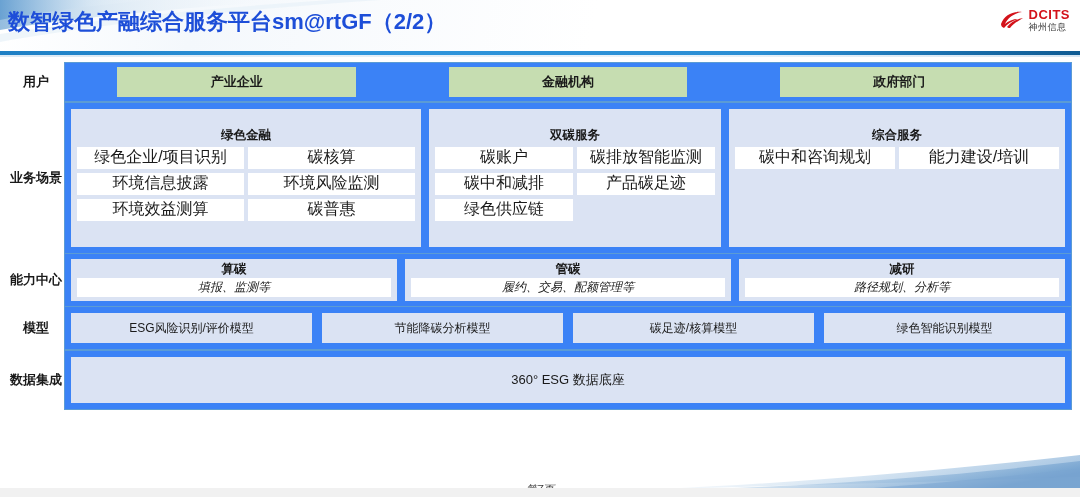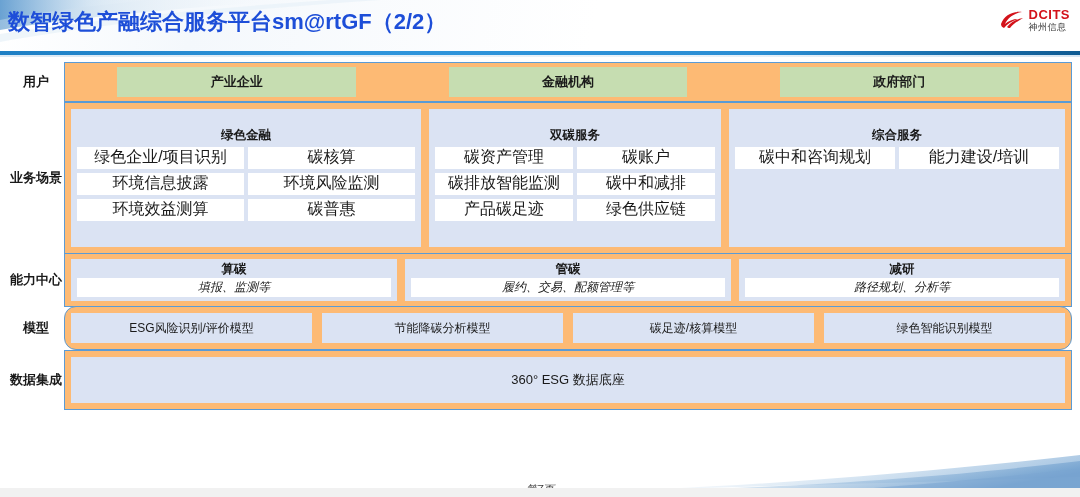"产业企业" .row-body { background: #fdba74 -> #3b82f6 }
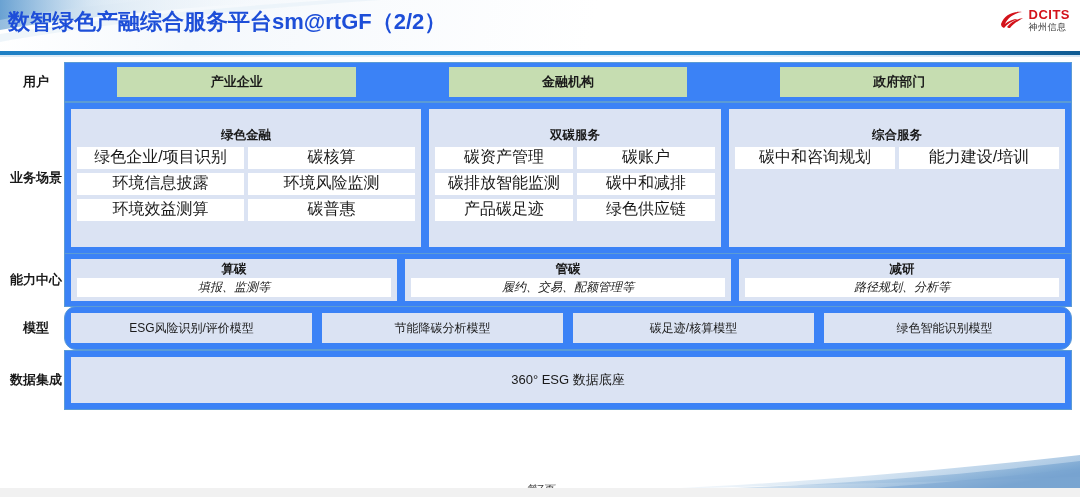"碳资产管理" div.cell { html: <div>碳资产管理</div> -> none }
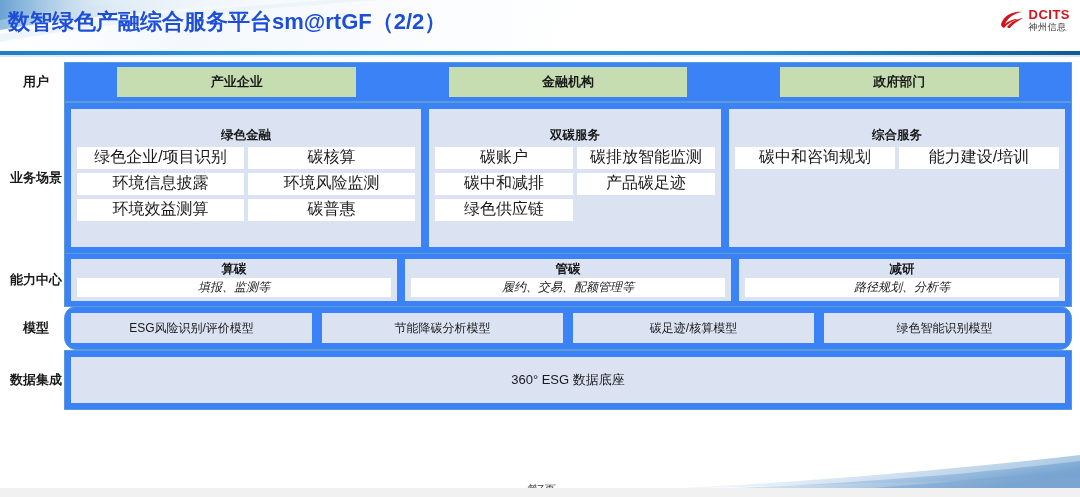"ESG风险识别/评价模型" .r-model .row-body { border-radius: 12px -> none }
